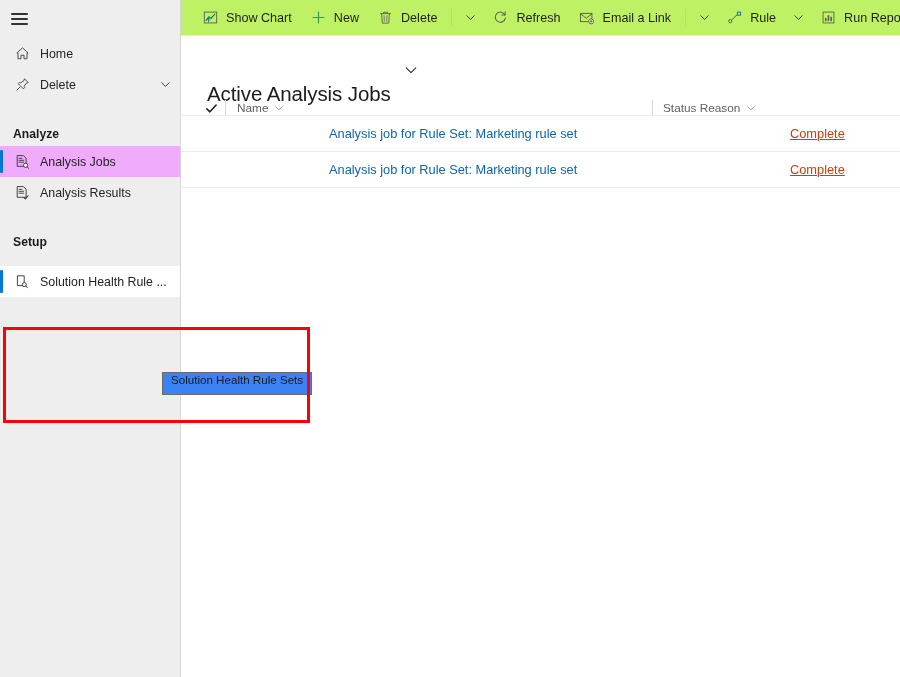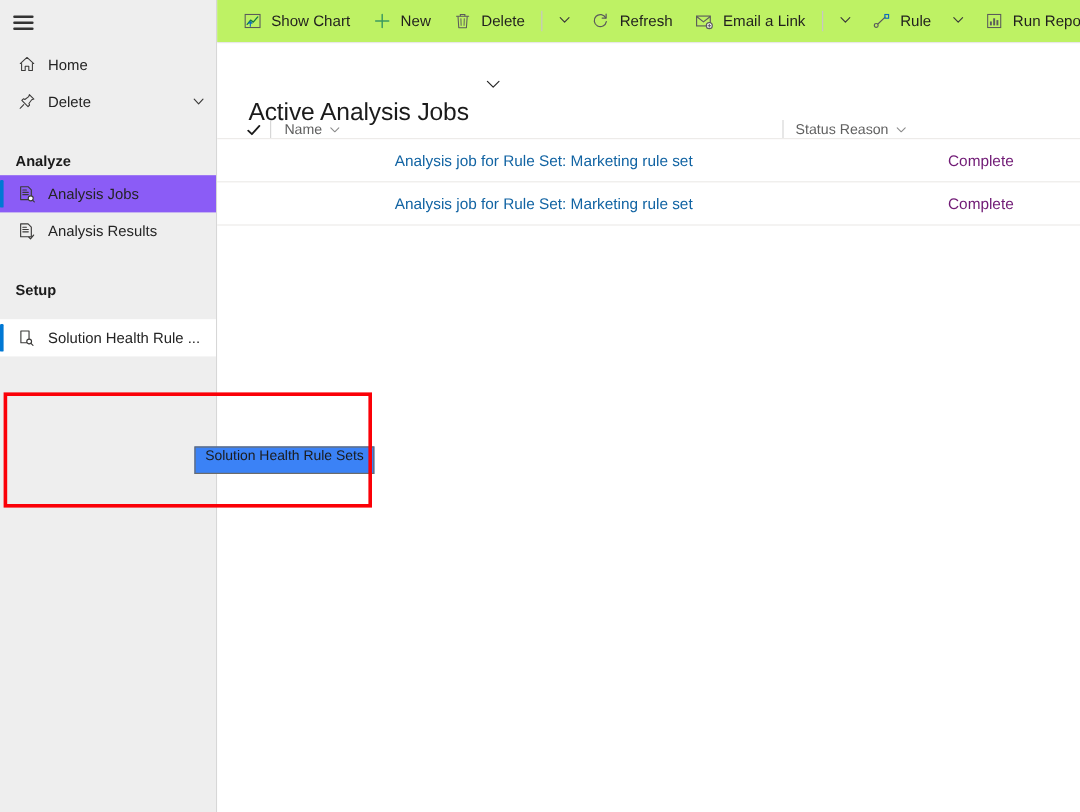"Complete" .cell-status { color: #701a75 -> #c2410c; text-decoration: none -> underline }
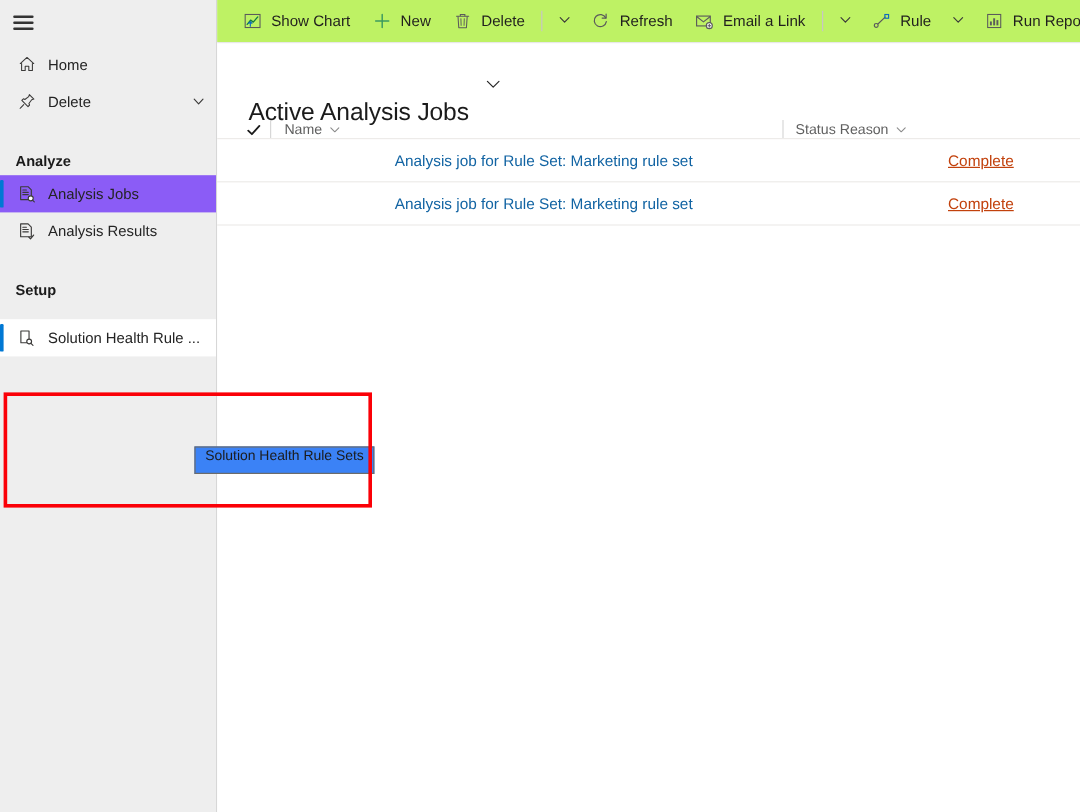"Analysis Jobs" .nav-item.selected { background: #8b5cf6 -> #f0abfc }
